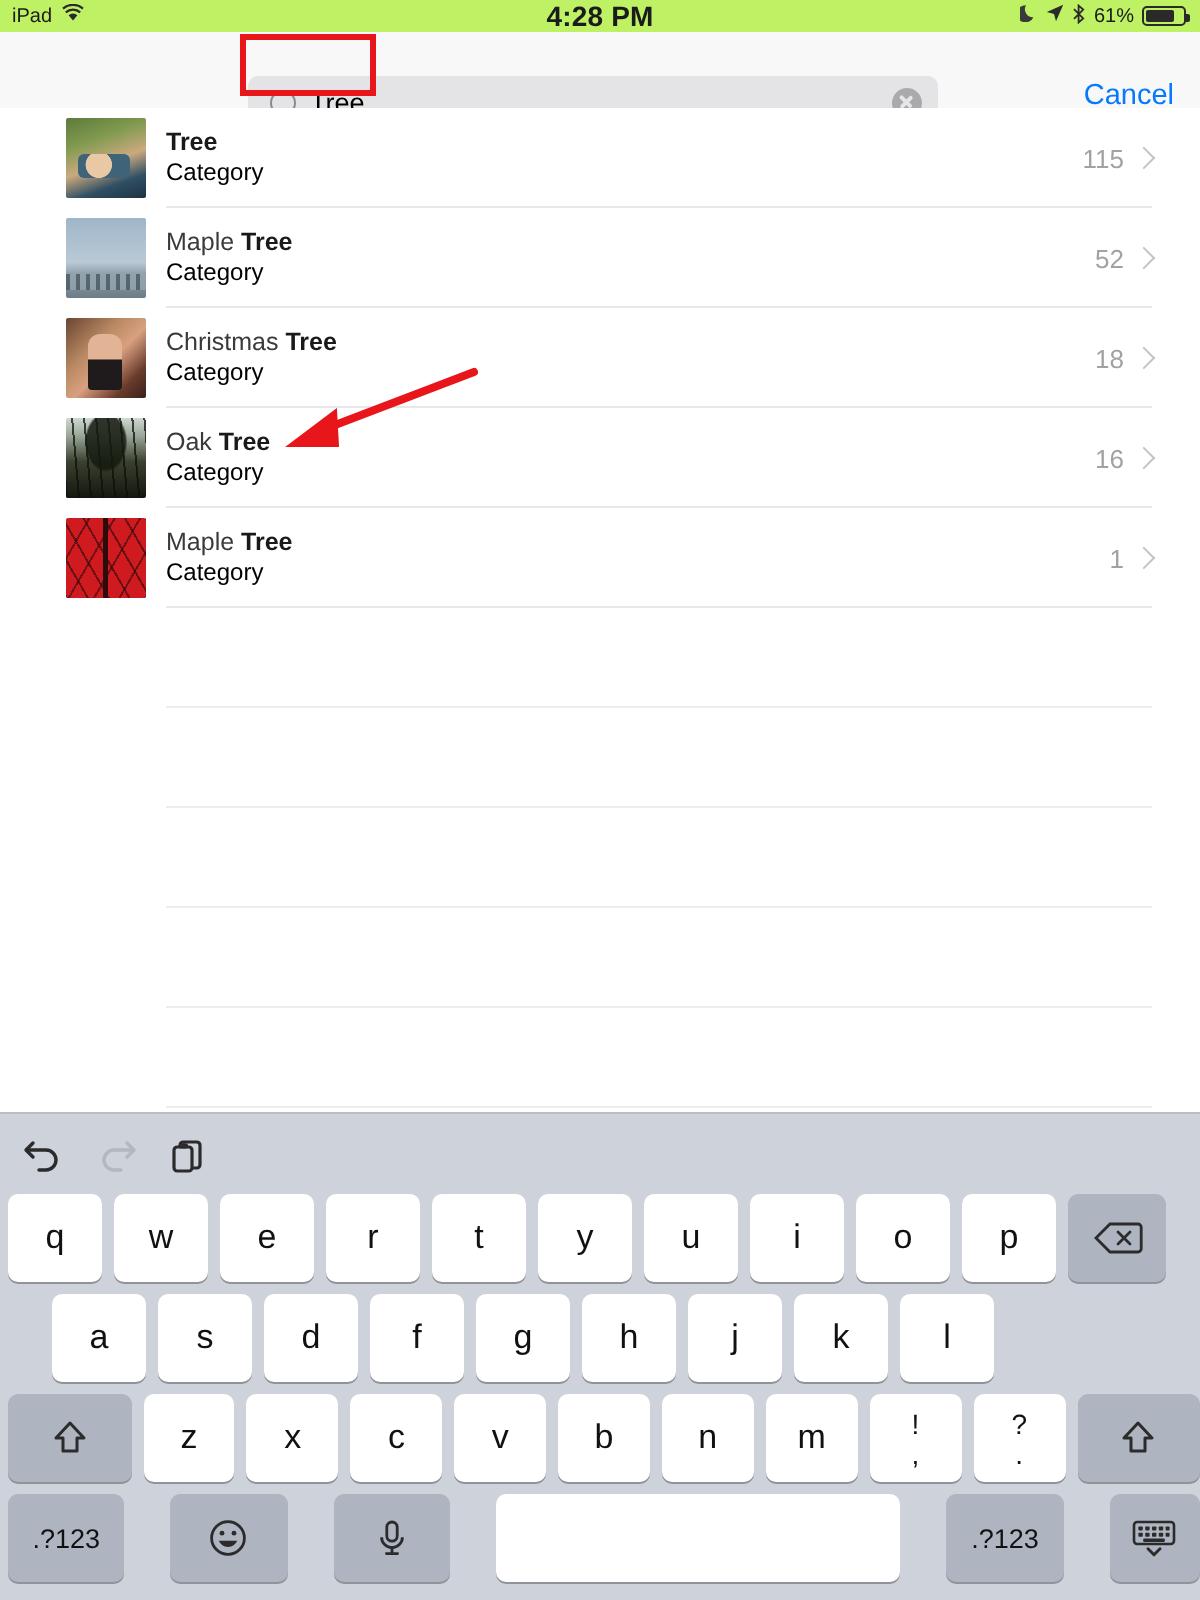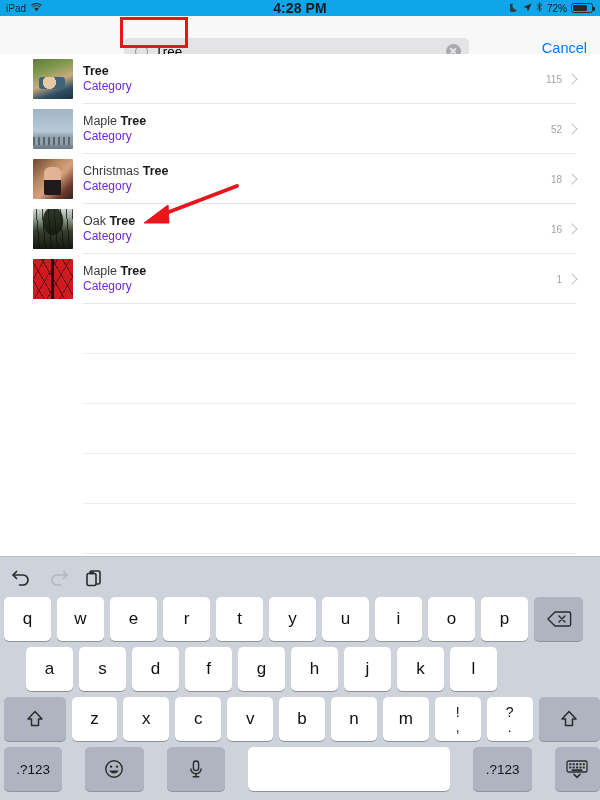"iPad" #statusbar { background: #0ea5e9 -> #bef264 }
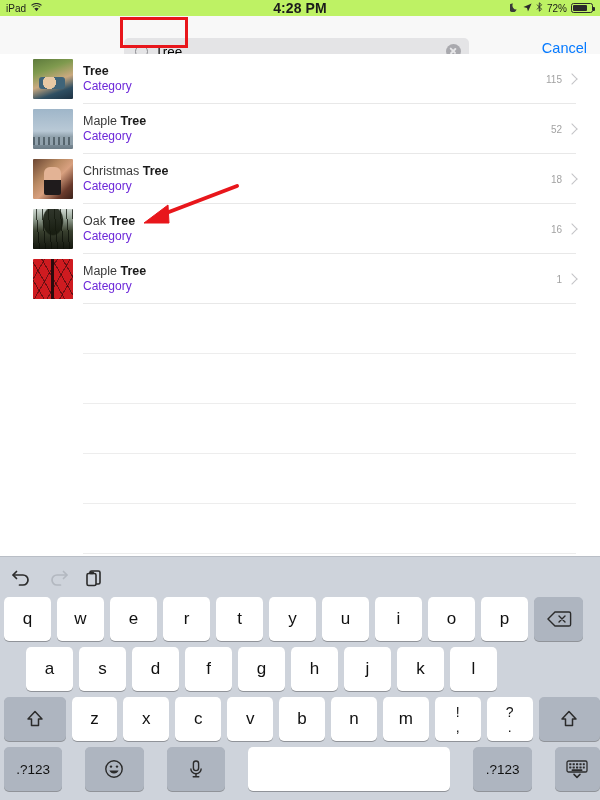"72%" span { text: 72% -> 61% }
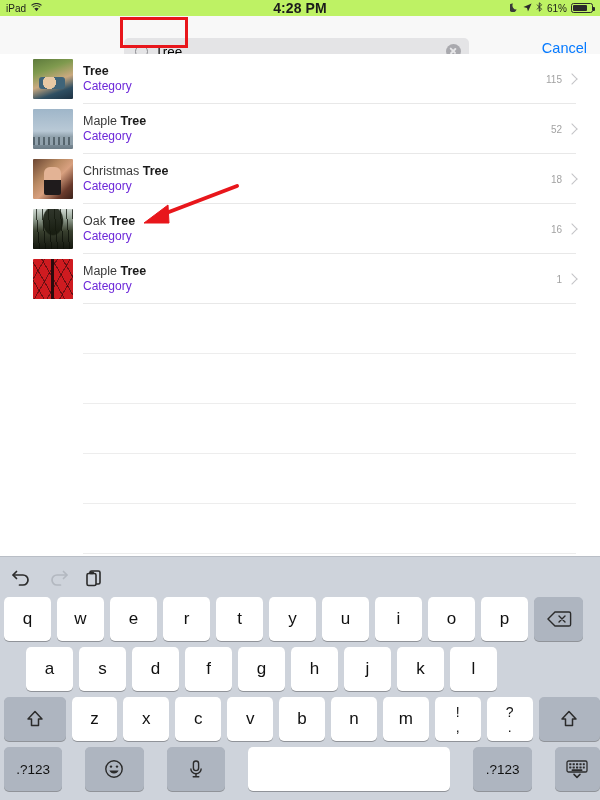"Category" .rsub { color: #6d28d9 -> #000000 }
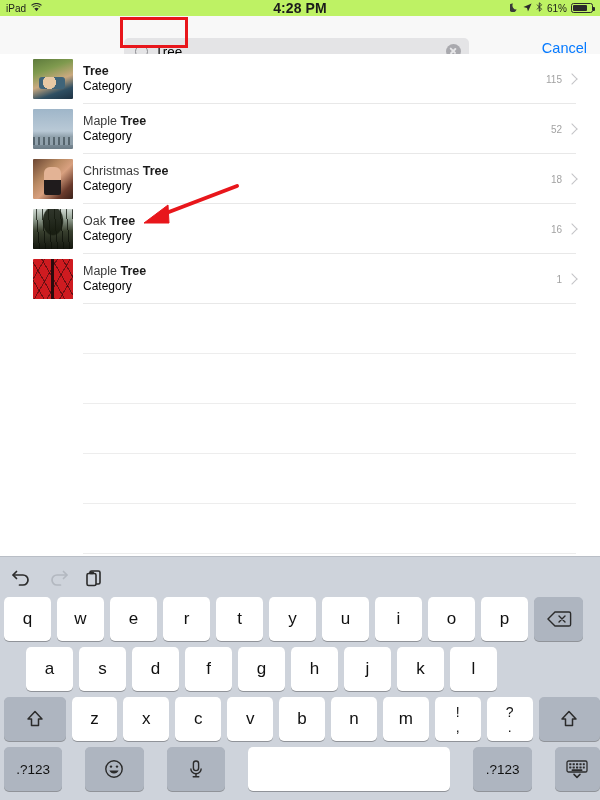"115" .rcount { font-size: 10px -> 13px }
